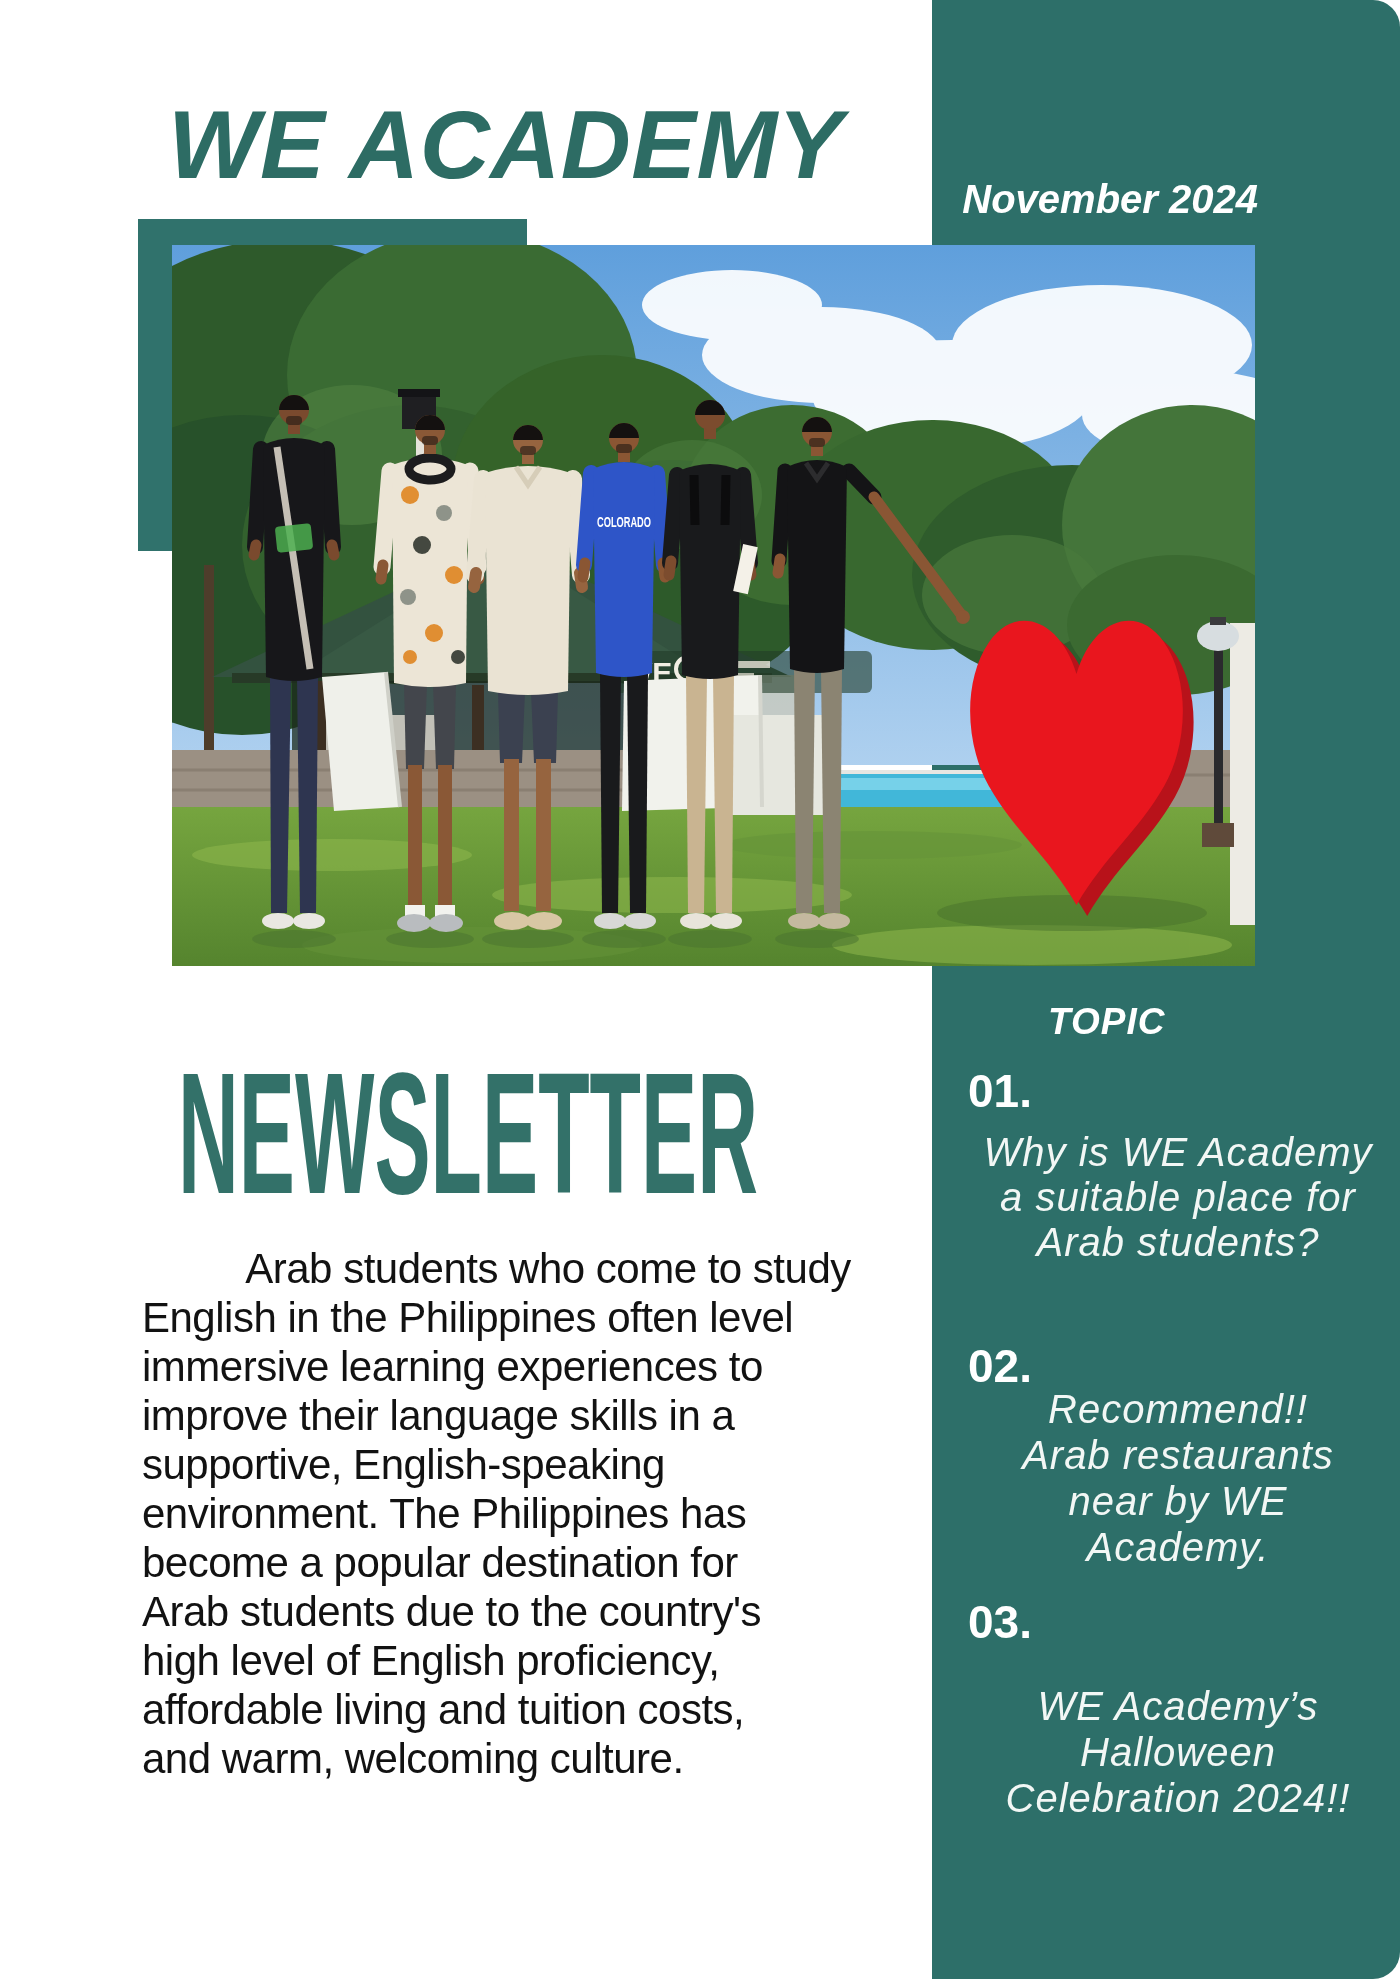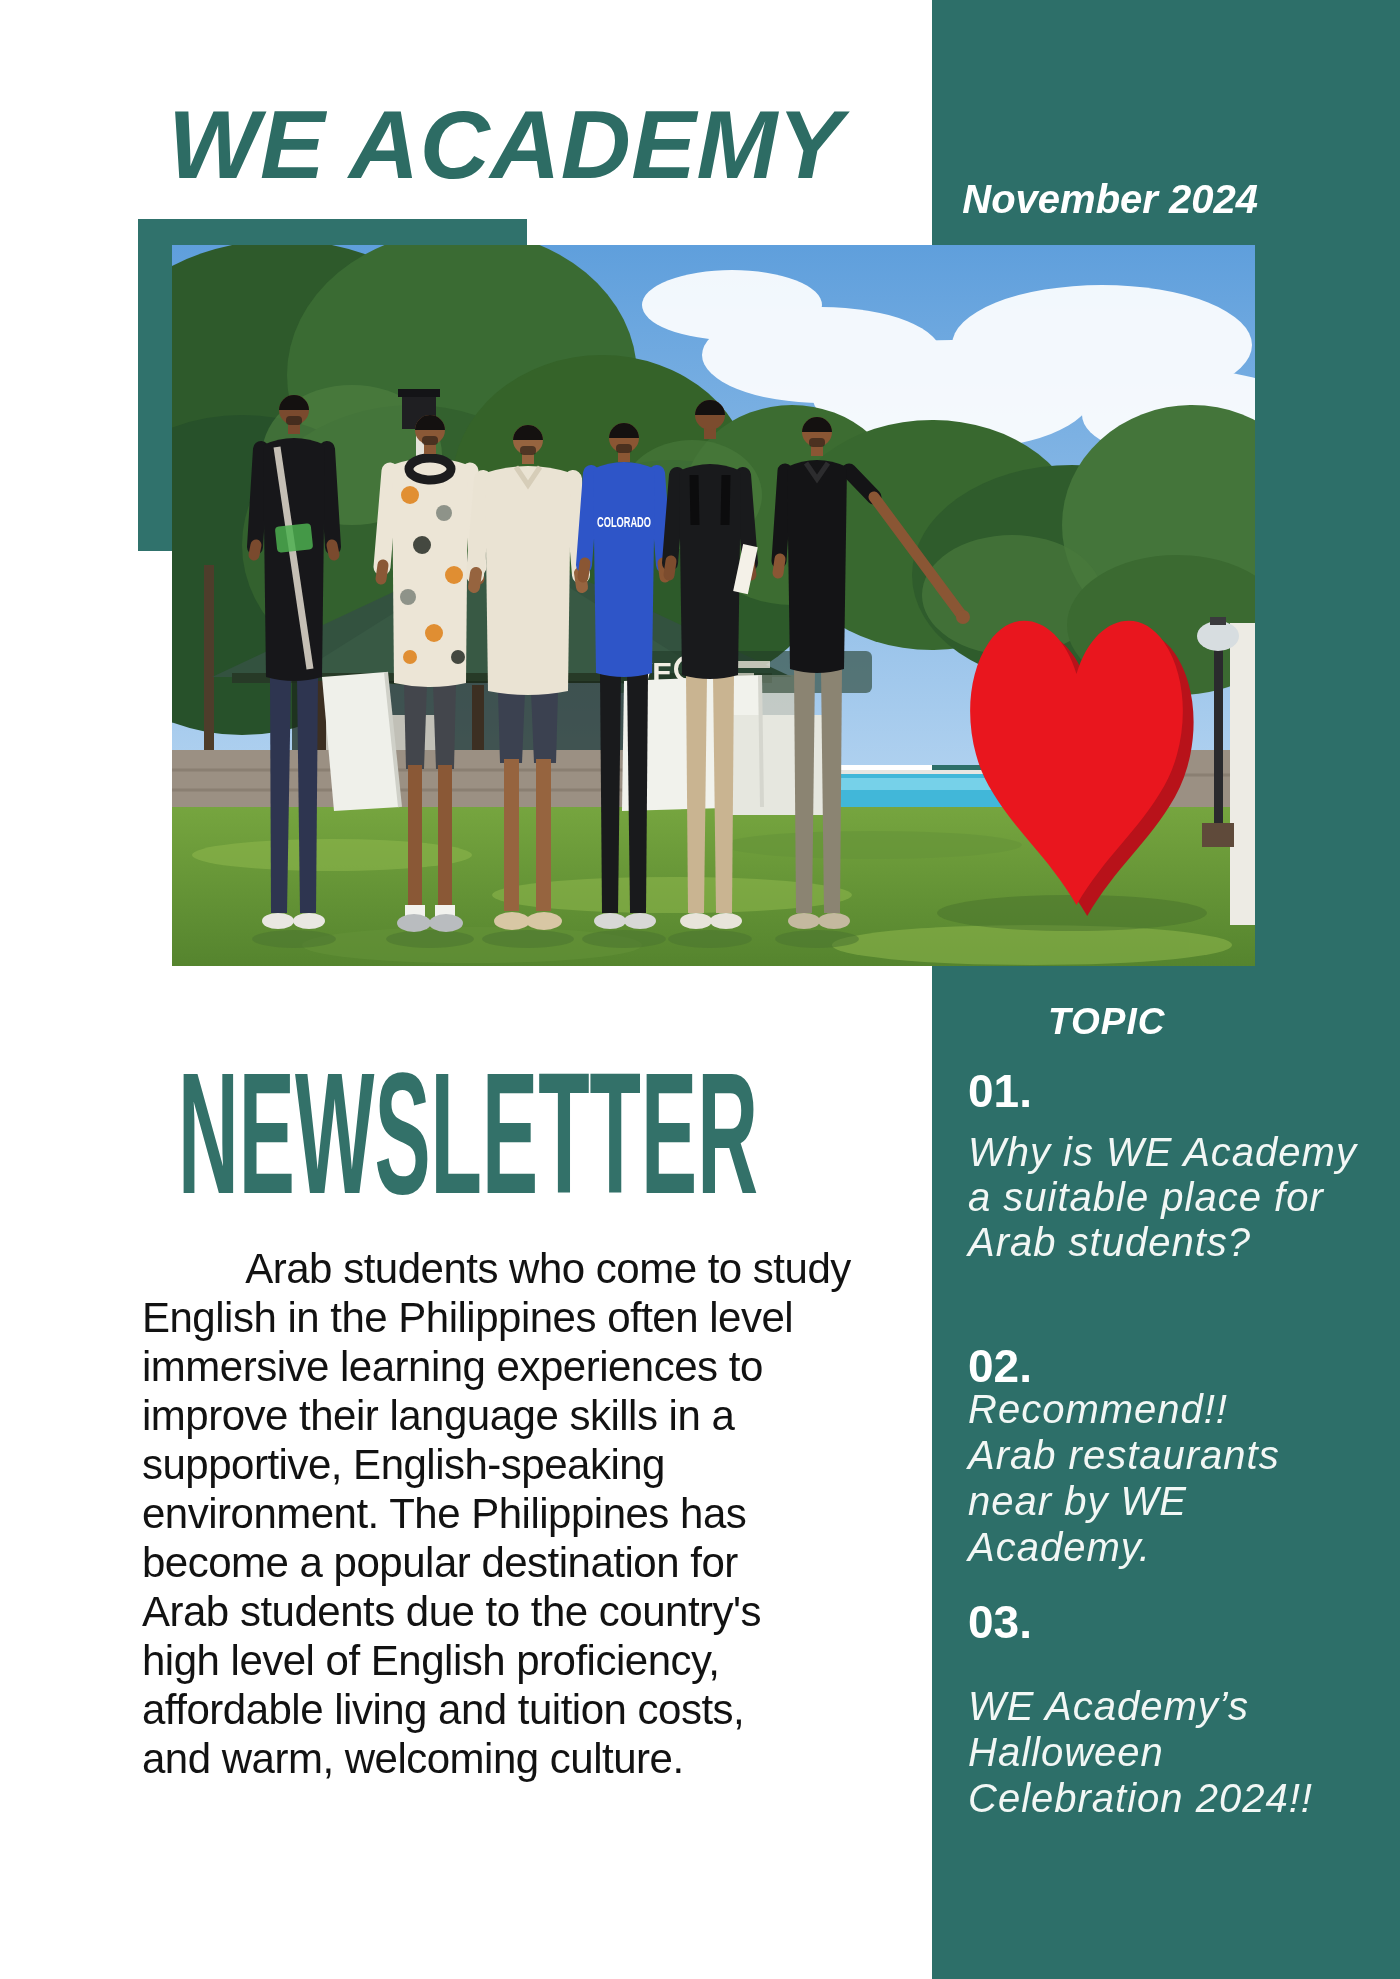"WE ACADEMY" .page { border-radius: none -> 27px }
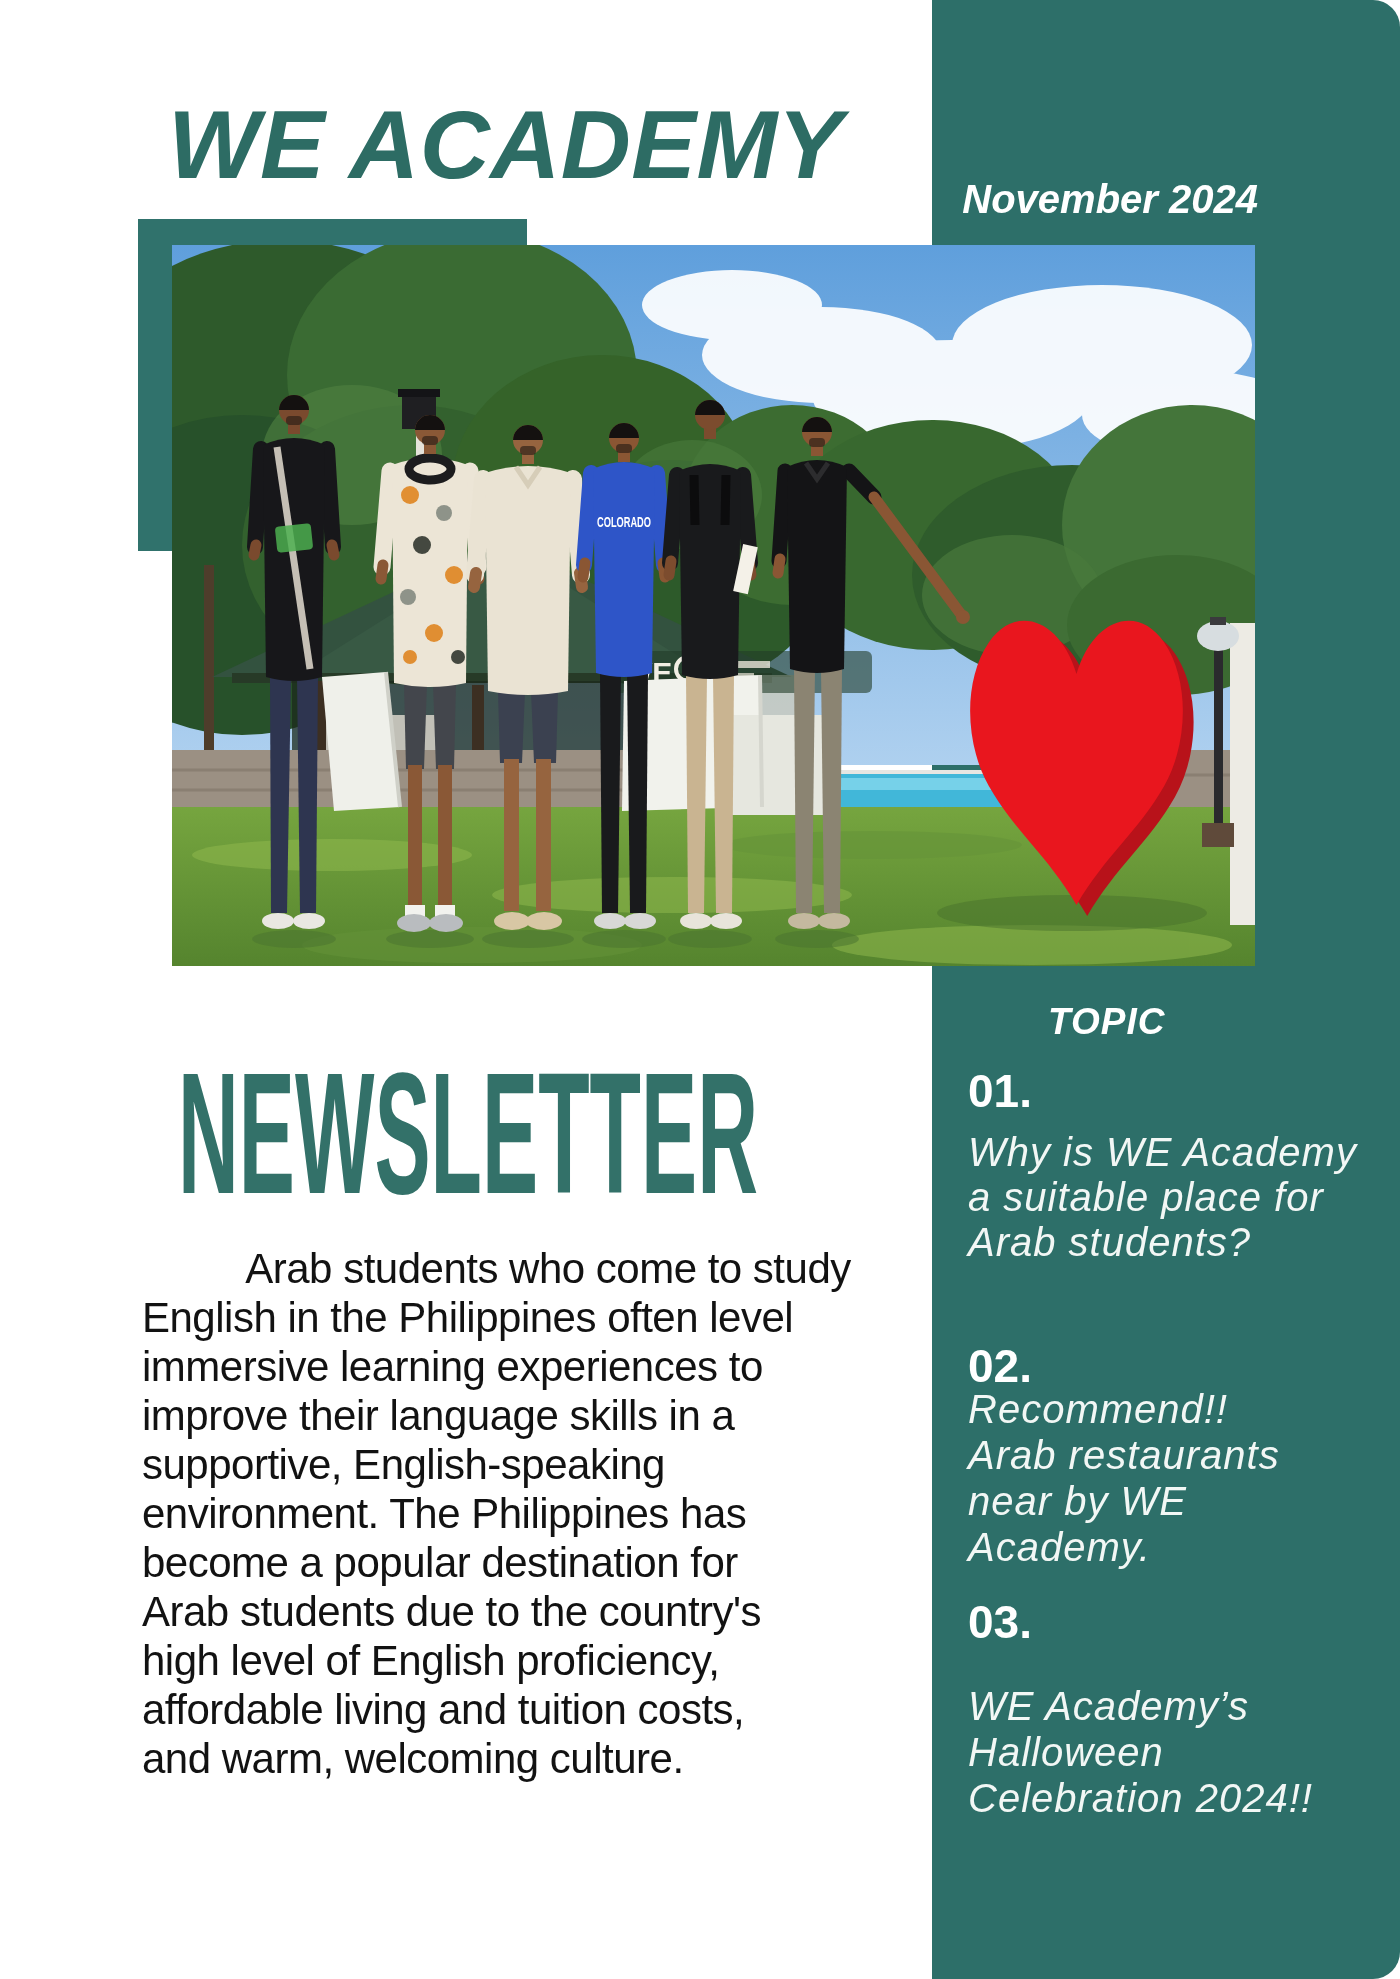"Why is WE Academy" .topic-lines { text-align: none -> center }
